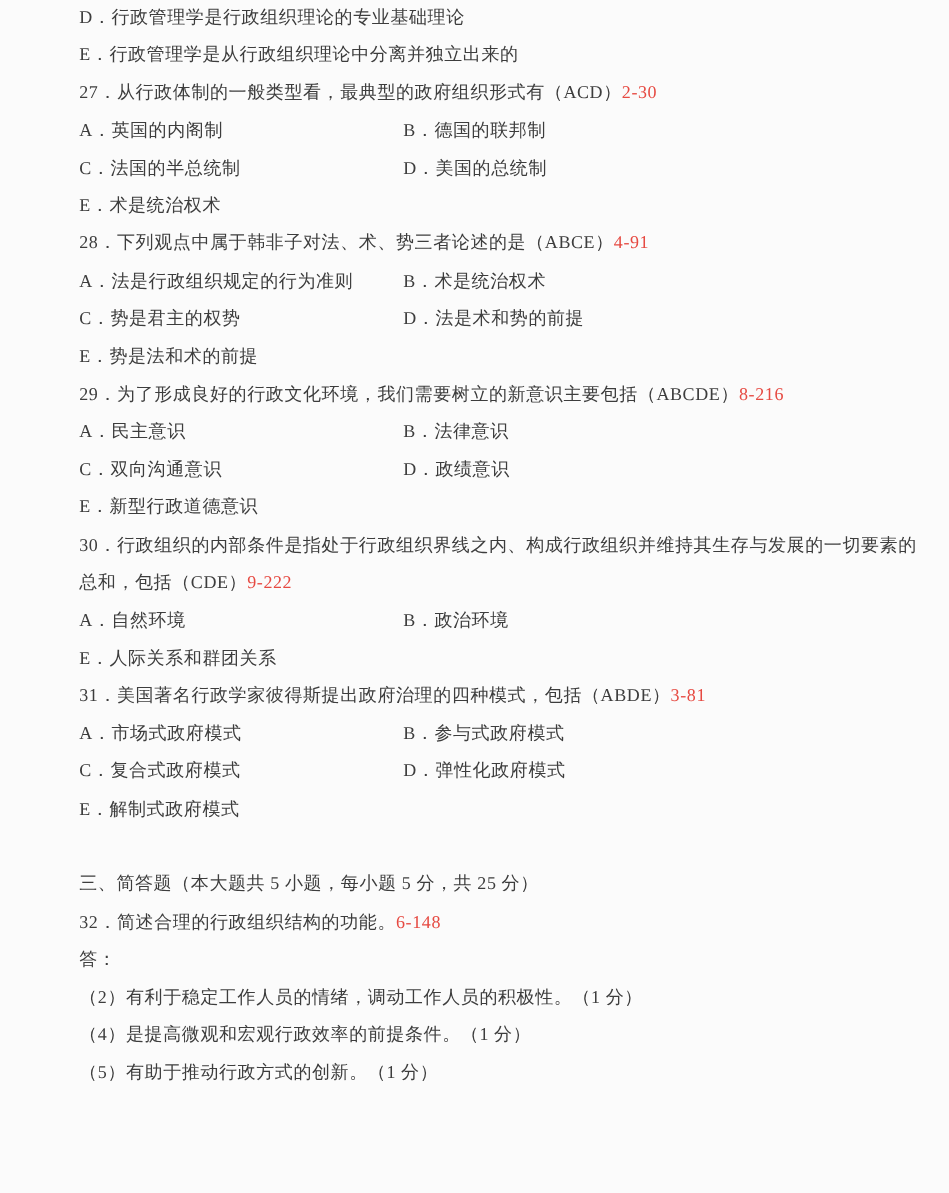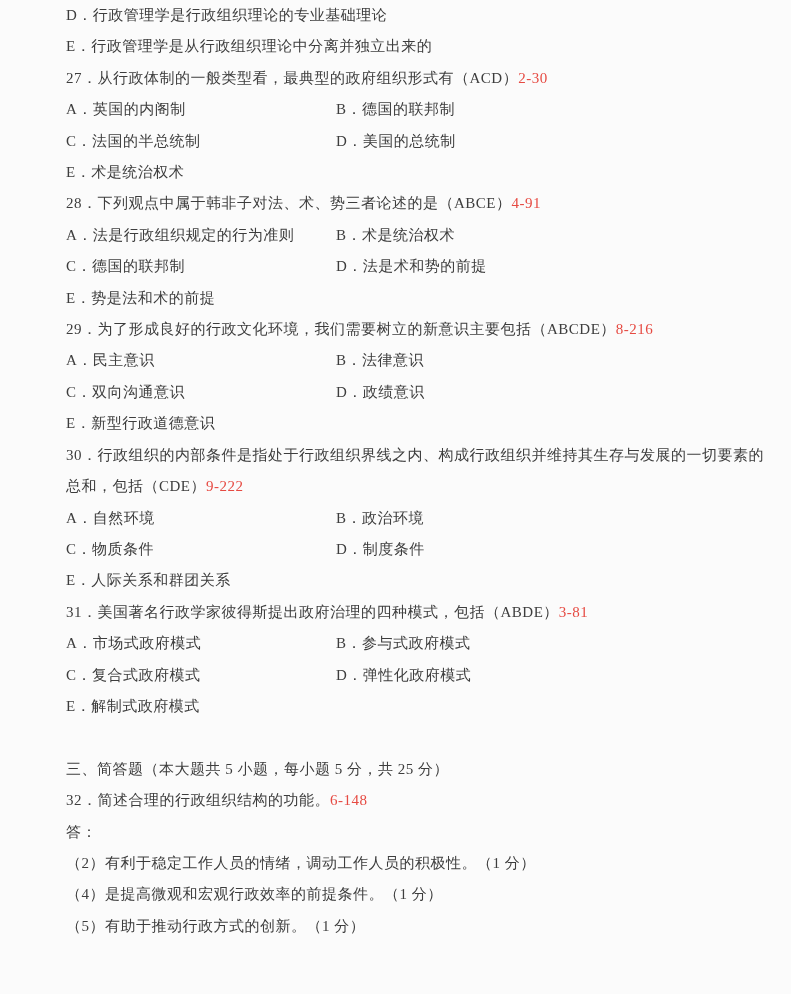"C．德国的联邦制" span.c1 { text: 德国的联邦制 -> 势是君主的权势 }
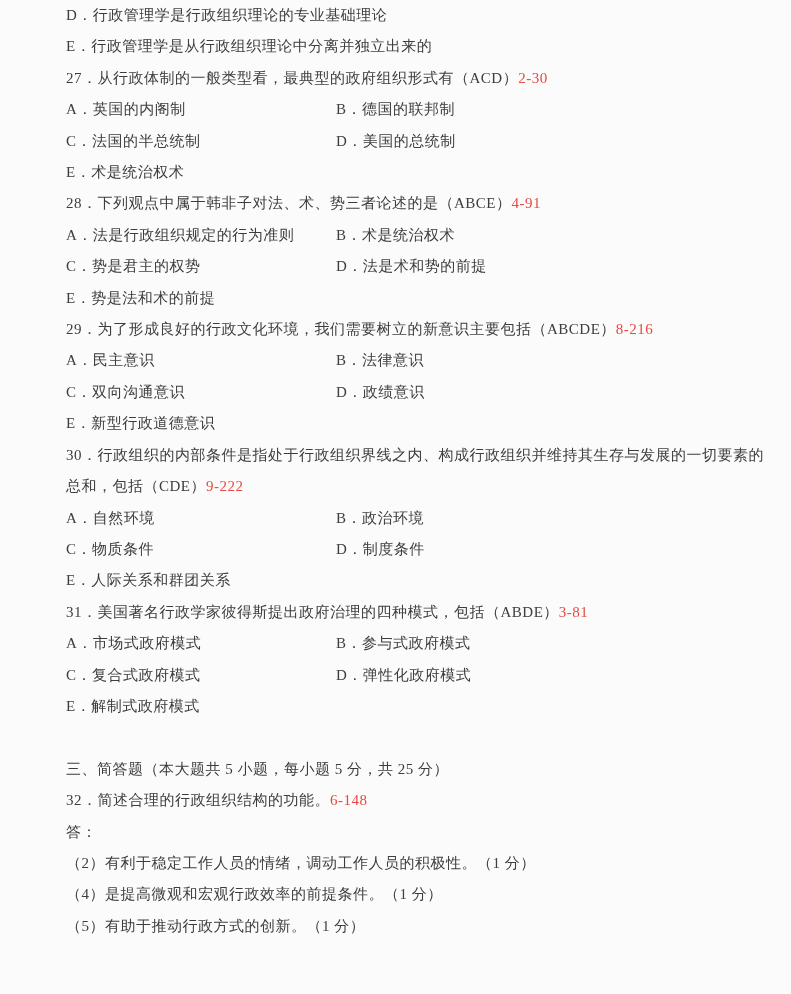"C．物质条件 D．制度条件" div.line { html: <div><span>C．物质条件</span><span>D．制度条件</span></div> -> none }
